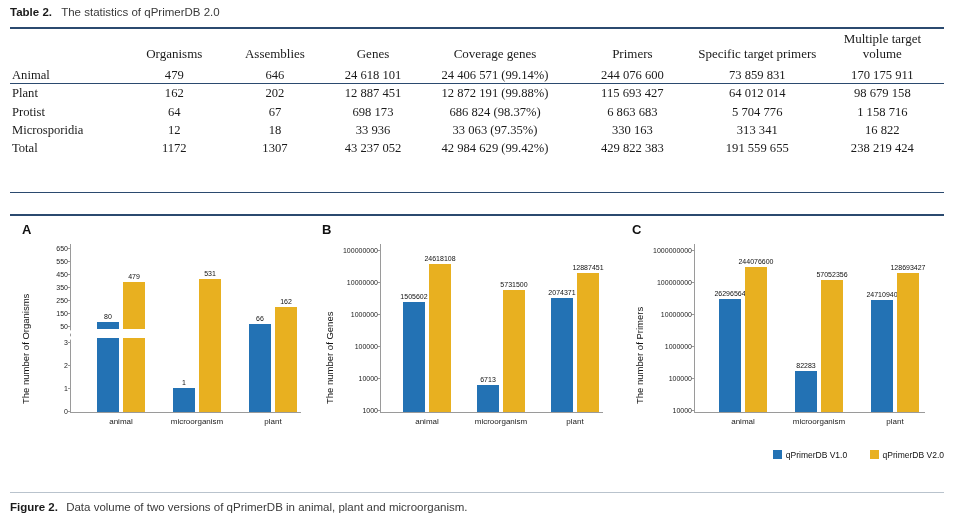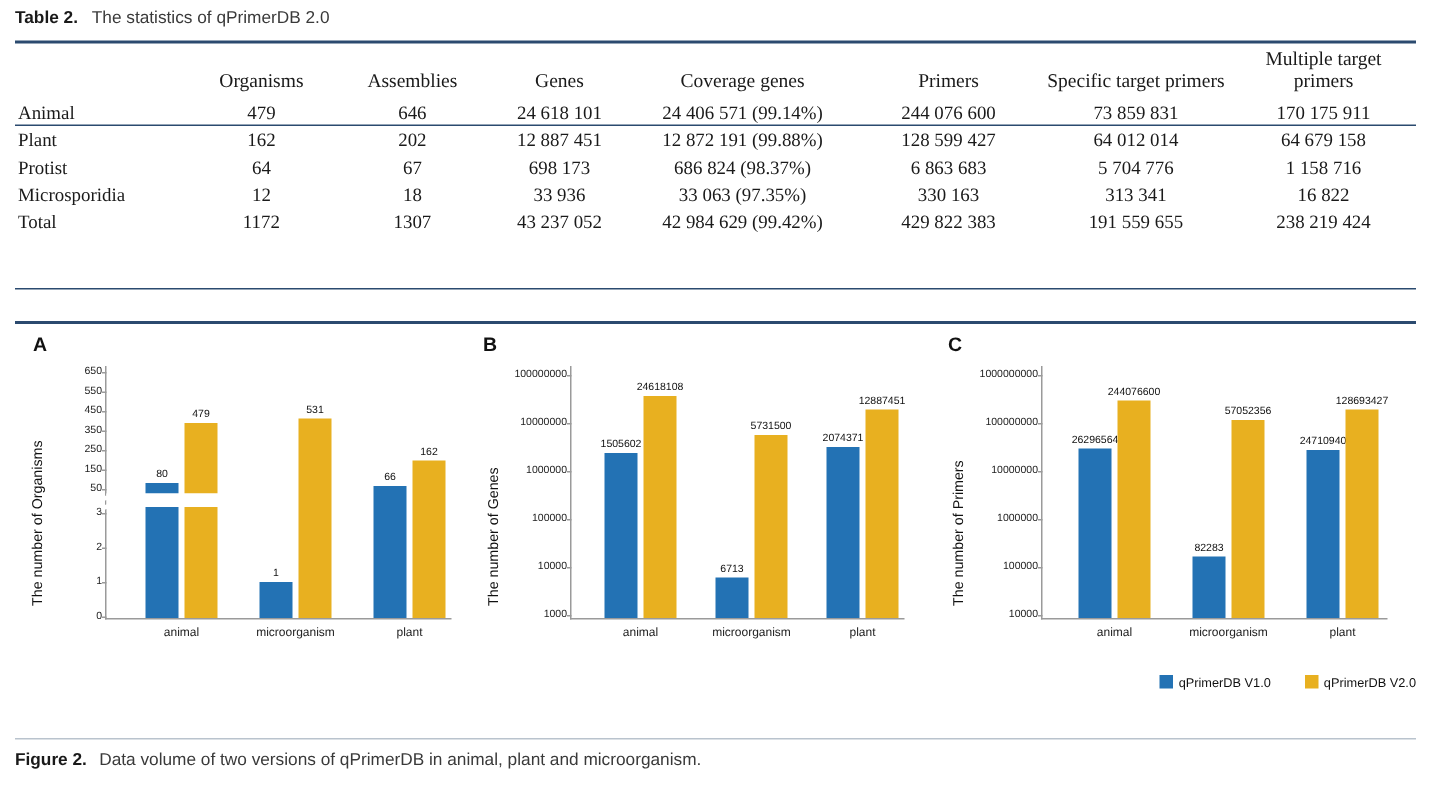"Multiple target primers" th.col-mt { text: primers -> volume }
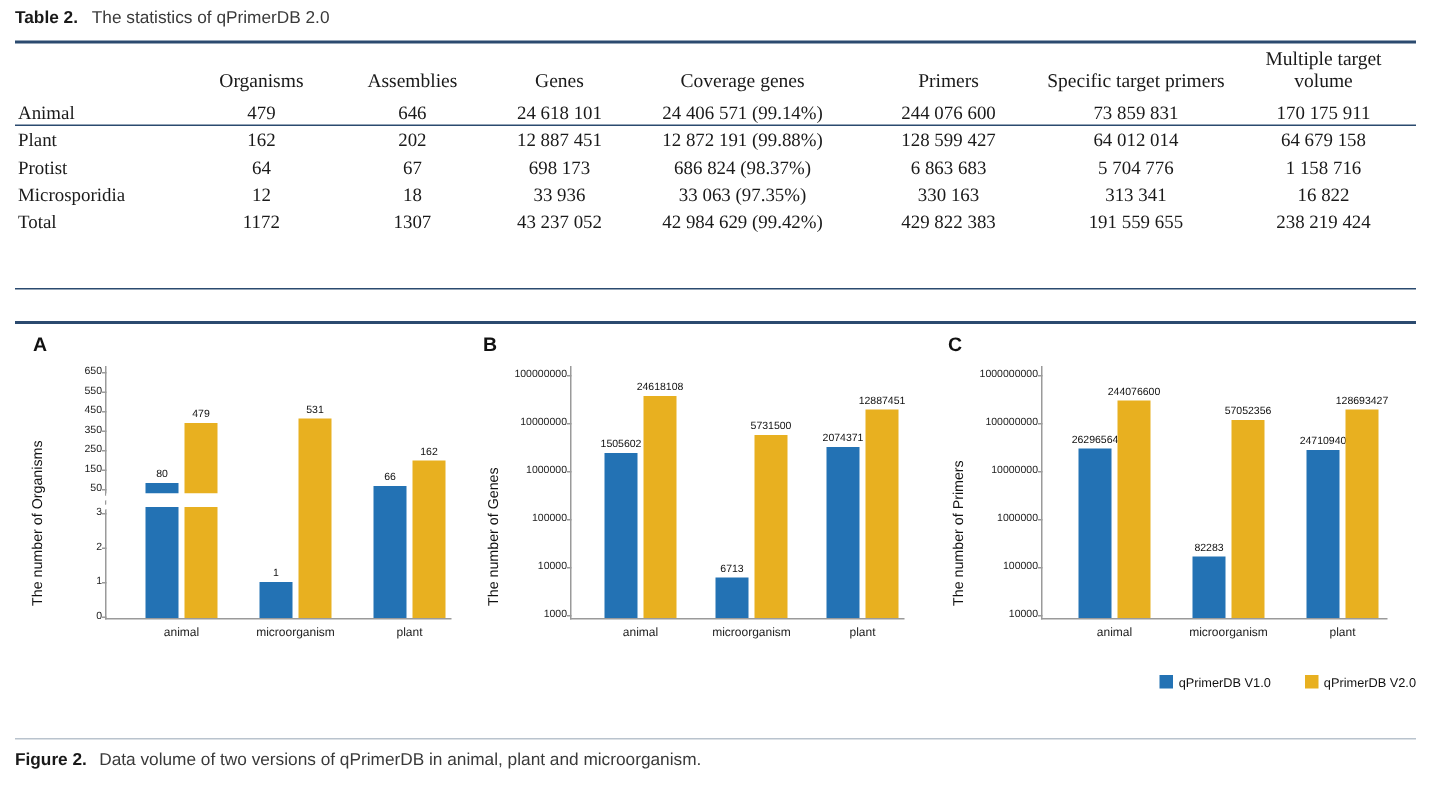"128 599 427" td { text: 128 599 427 -> 115 693 427 }
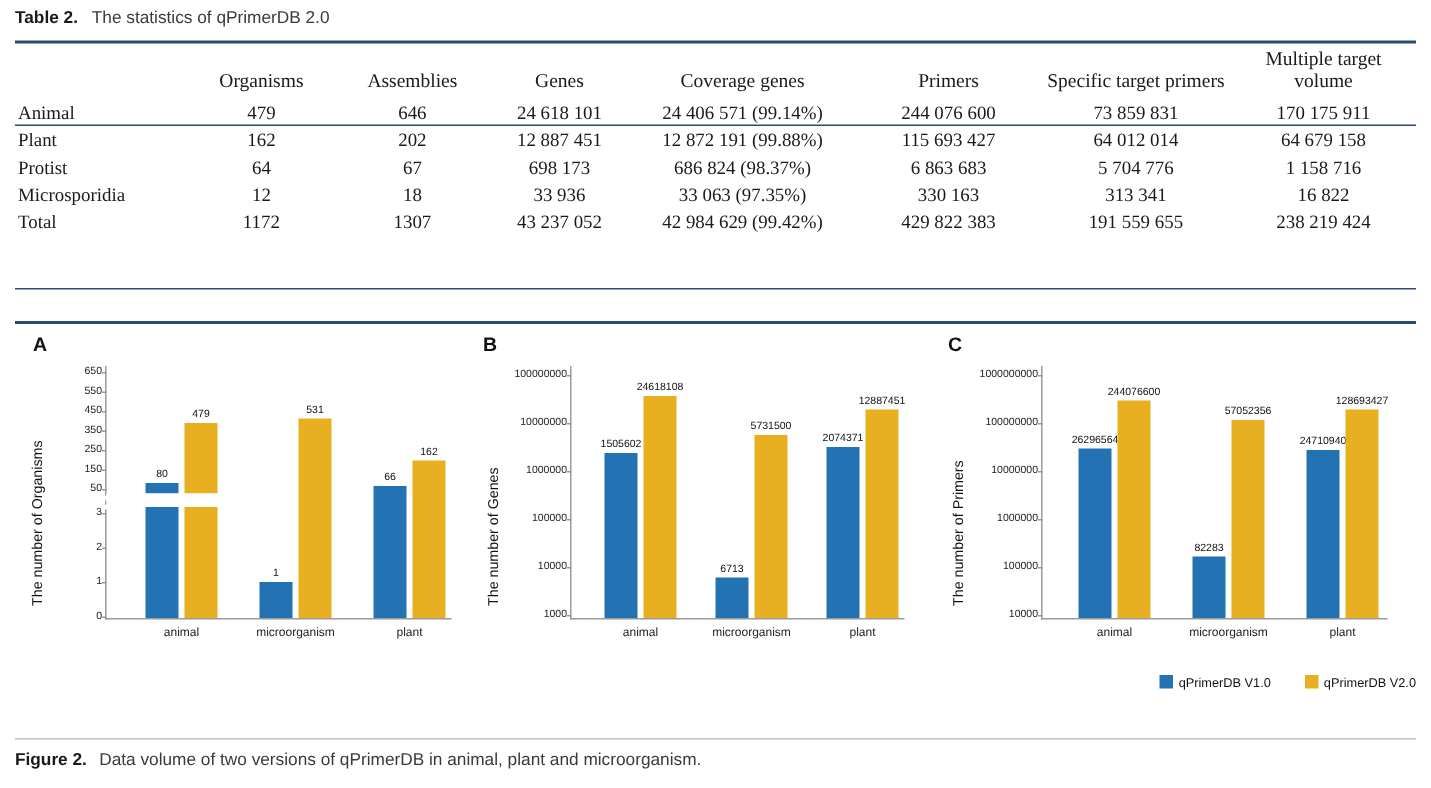"64 679 158" td { text: 64 679 158 -> 98 679 158 }
